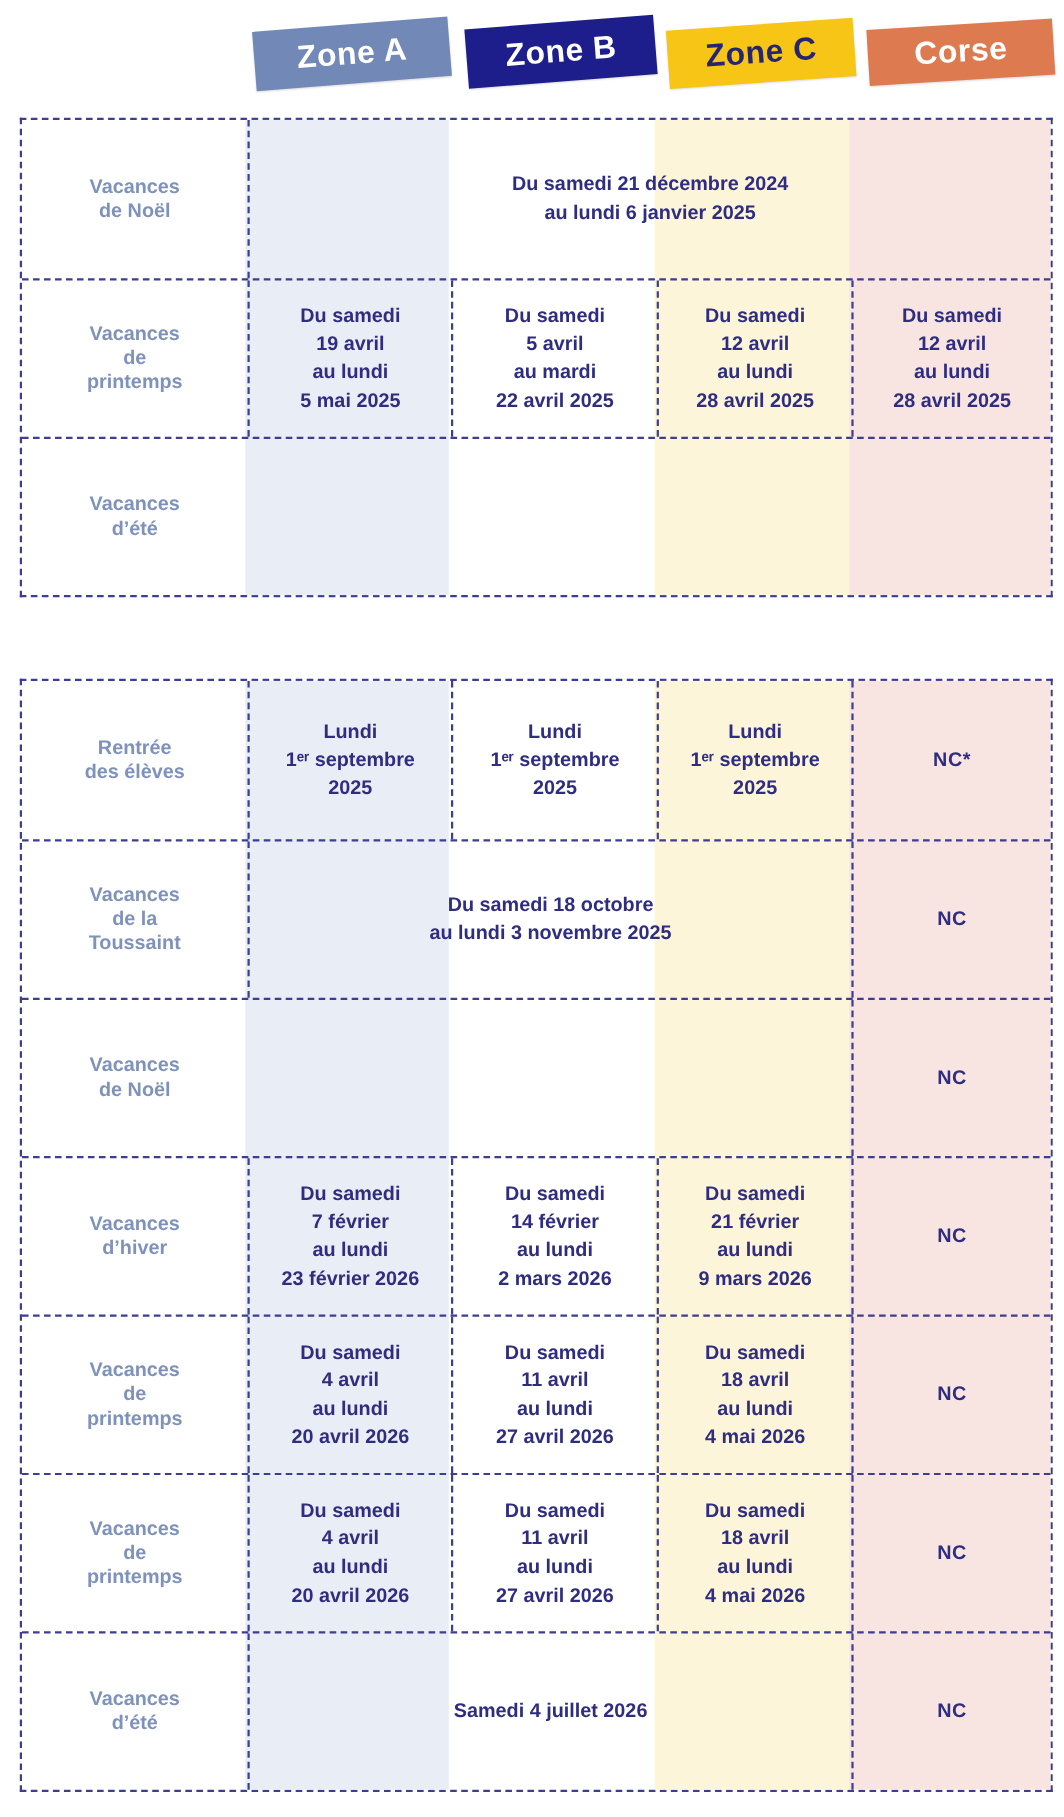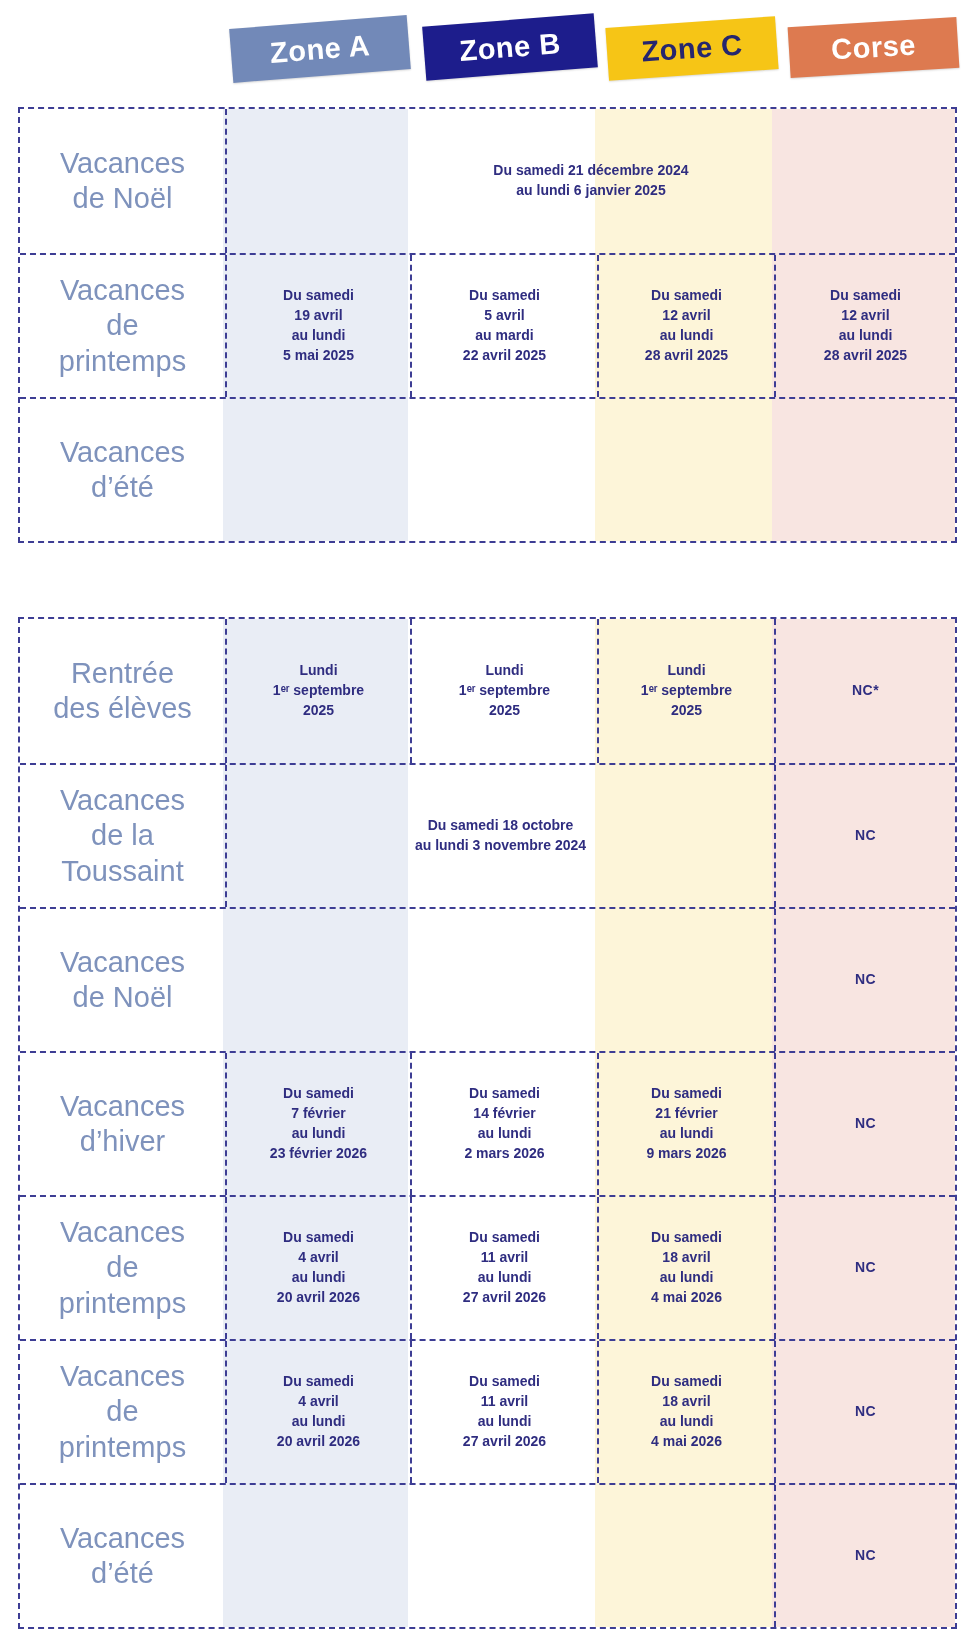"Vacances" .label-cell { font-size: 29px -> 18px; font-weight: normal -> bold }
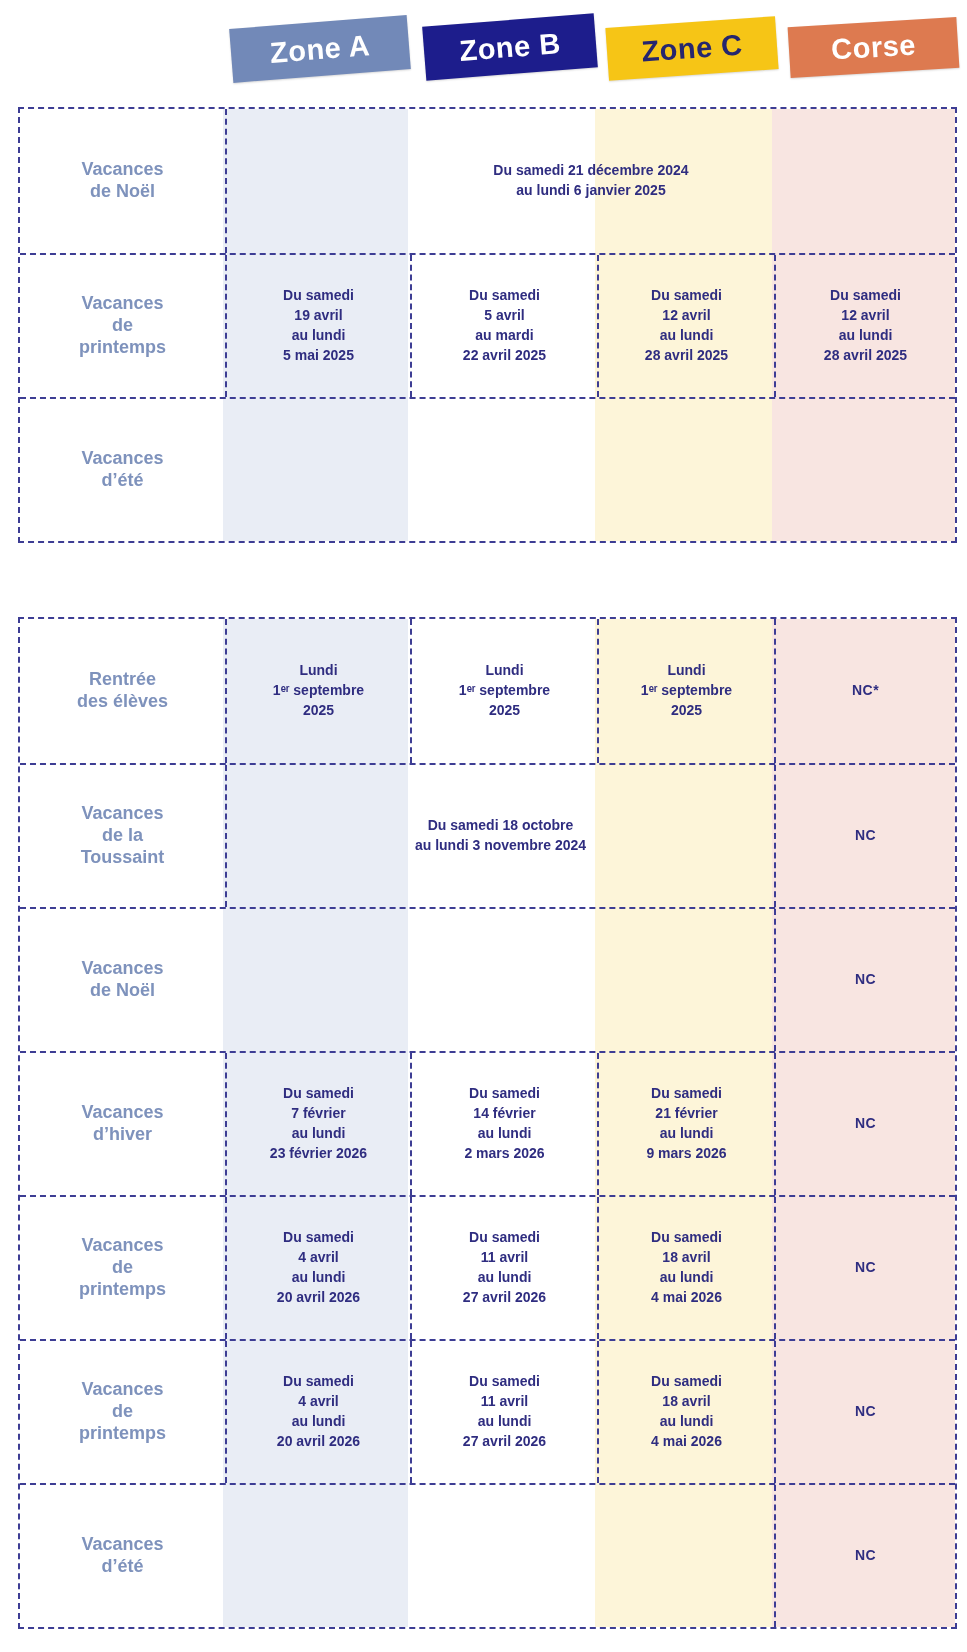"Du samedi 21 décembre 2024" .date-cell { font-size: 14px -> 18px }
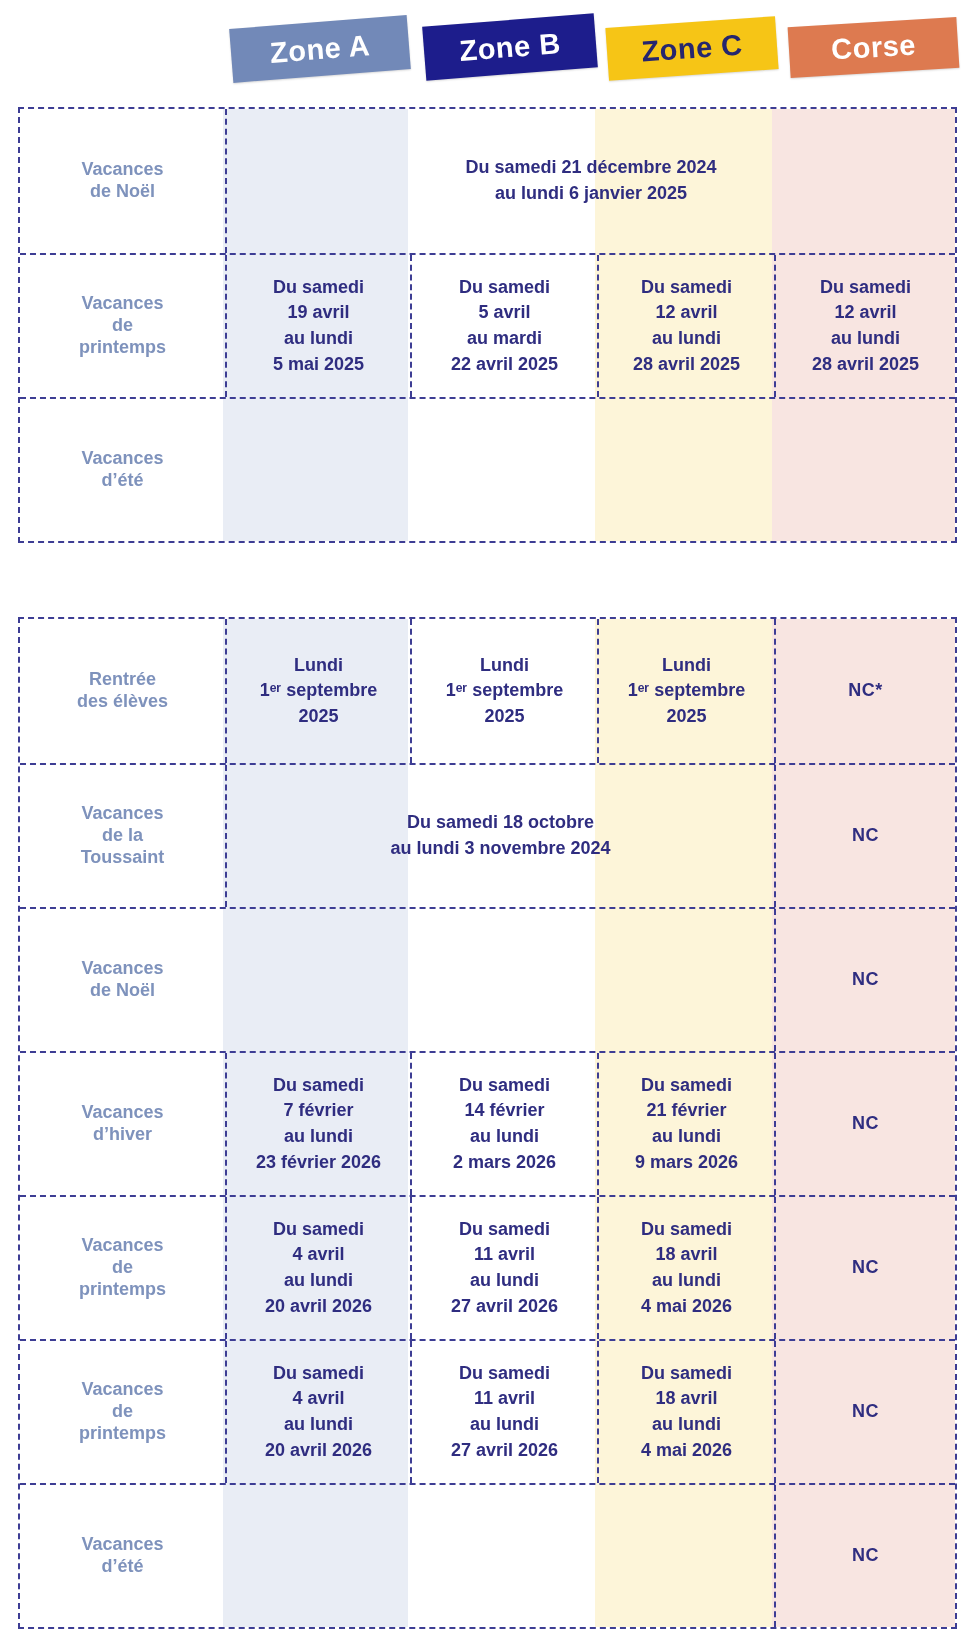"Du samedi 18 octobre" div.cell { text: 2024 -> 2025 }
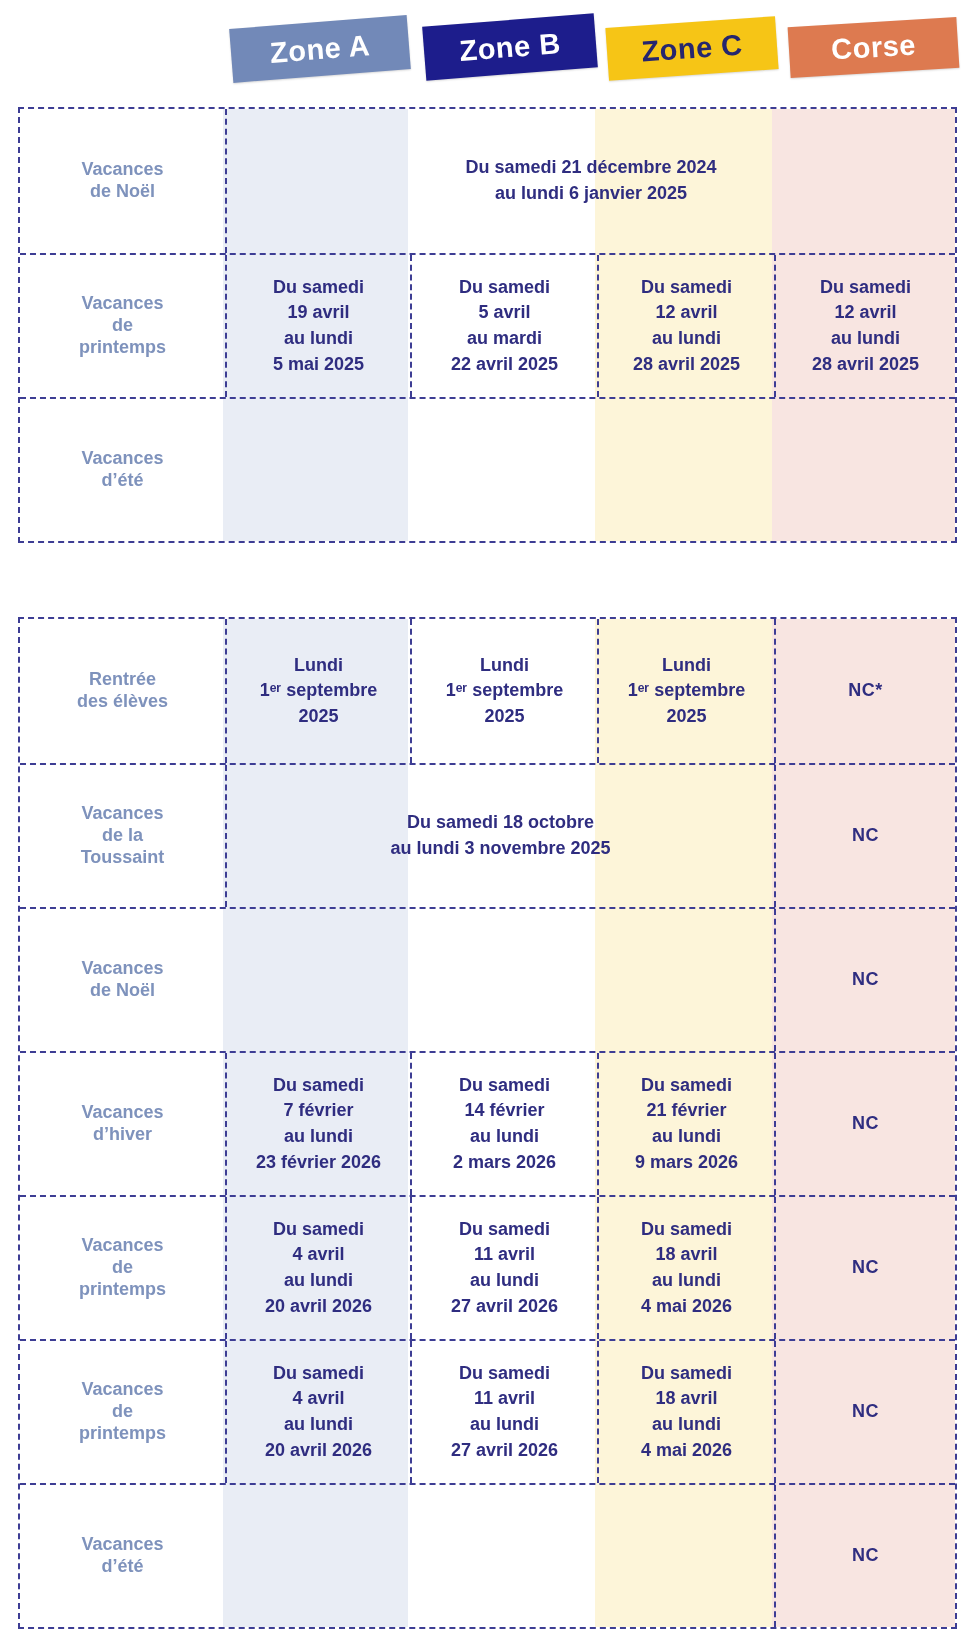"Samedi 4 juillet 2026" div.cell { html: none -> <div>Samedi 4 juillet 2026</div> }
